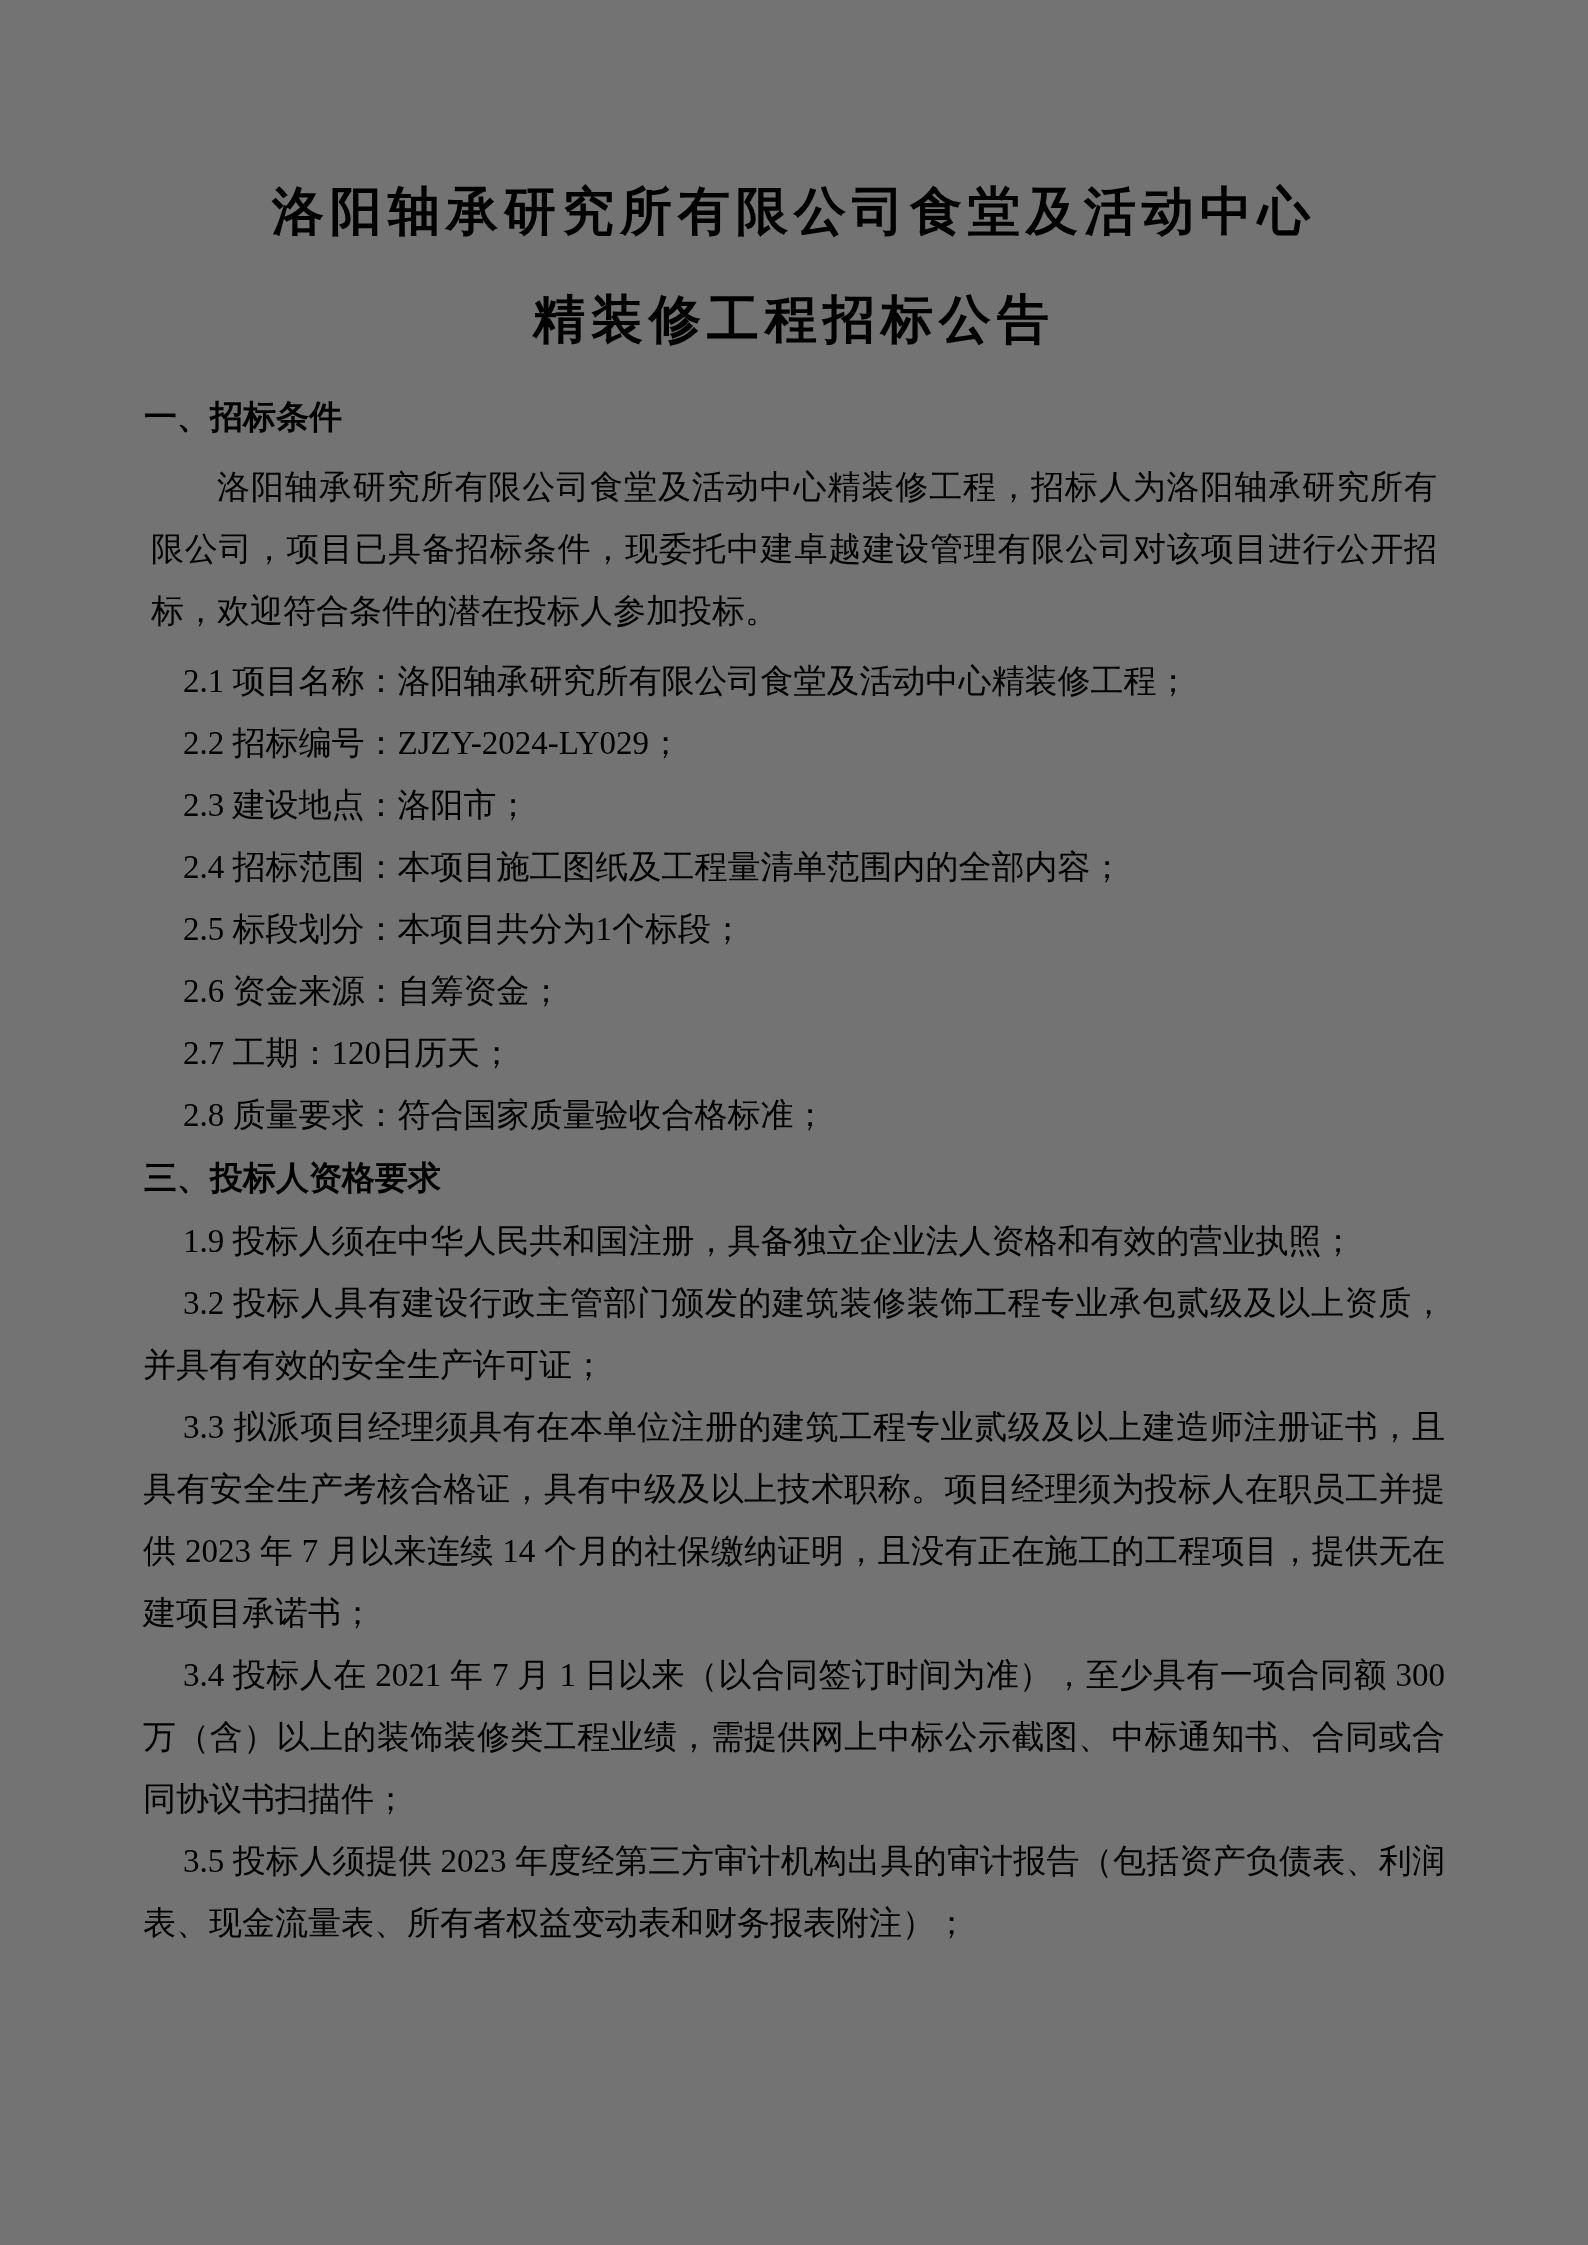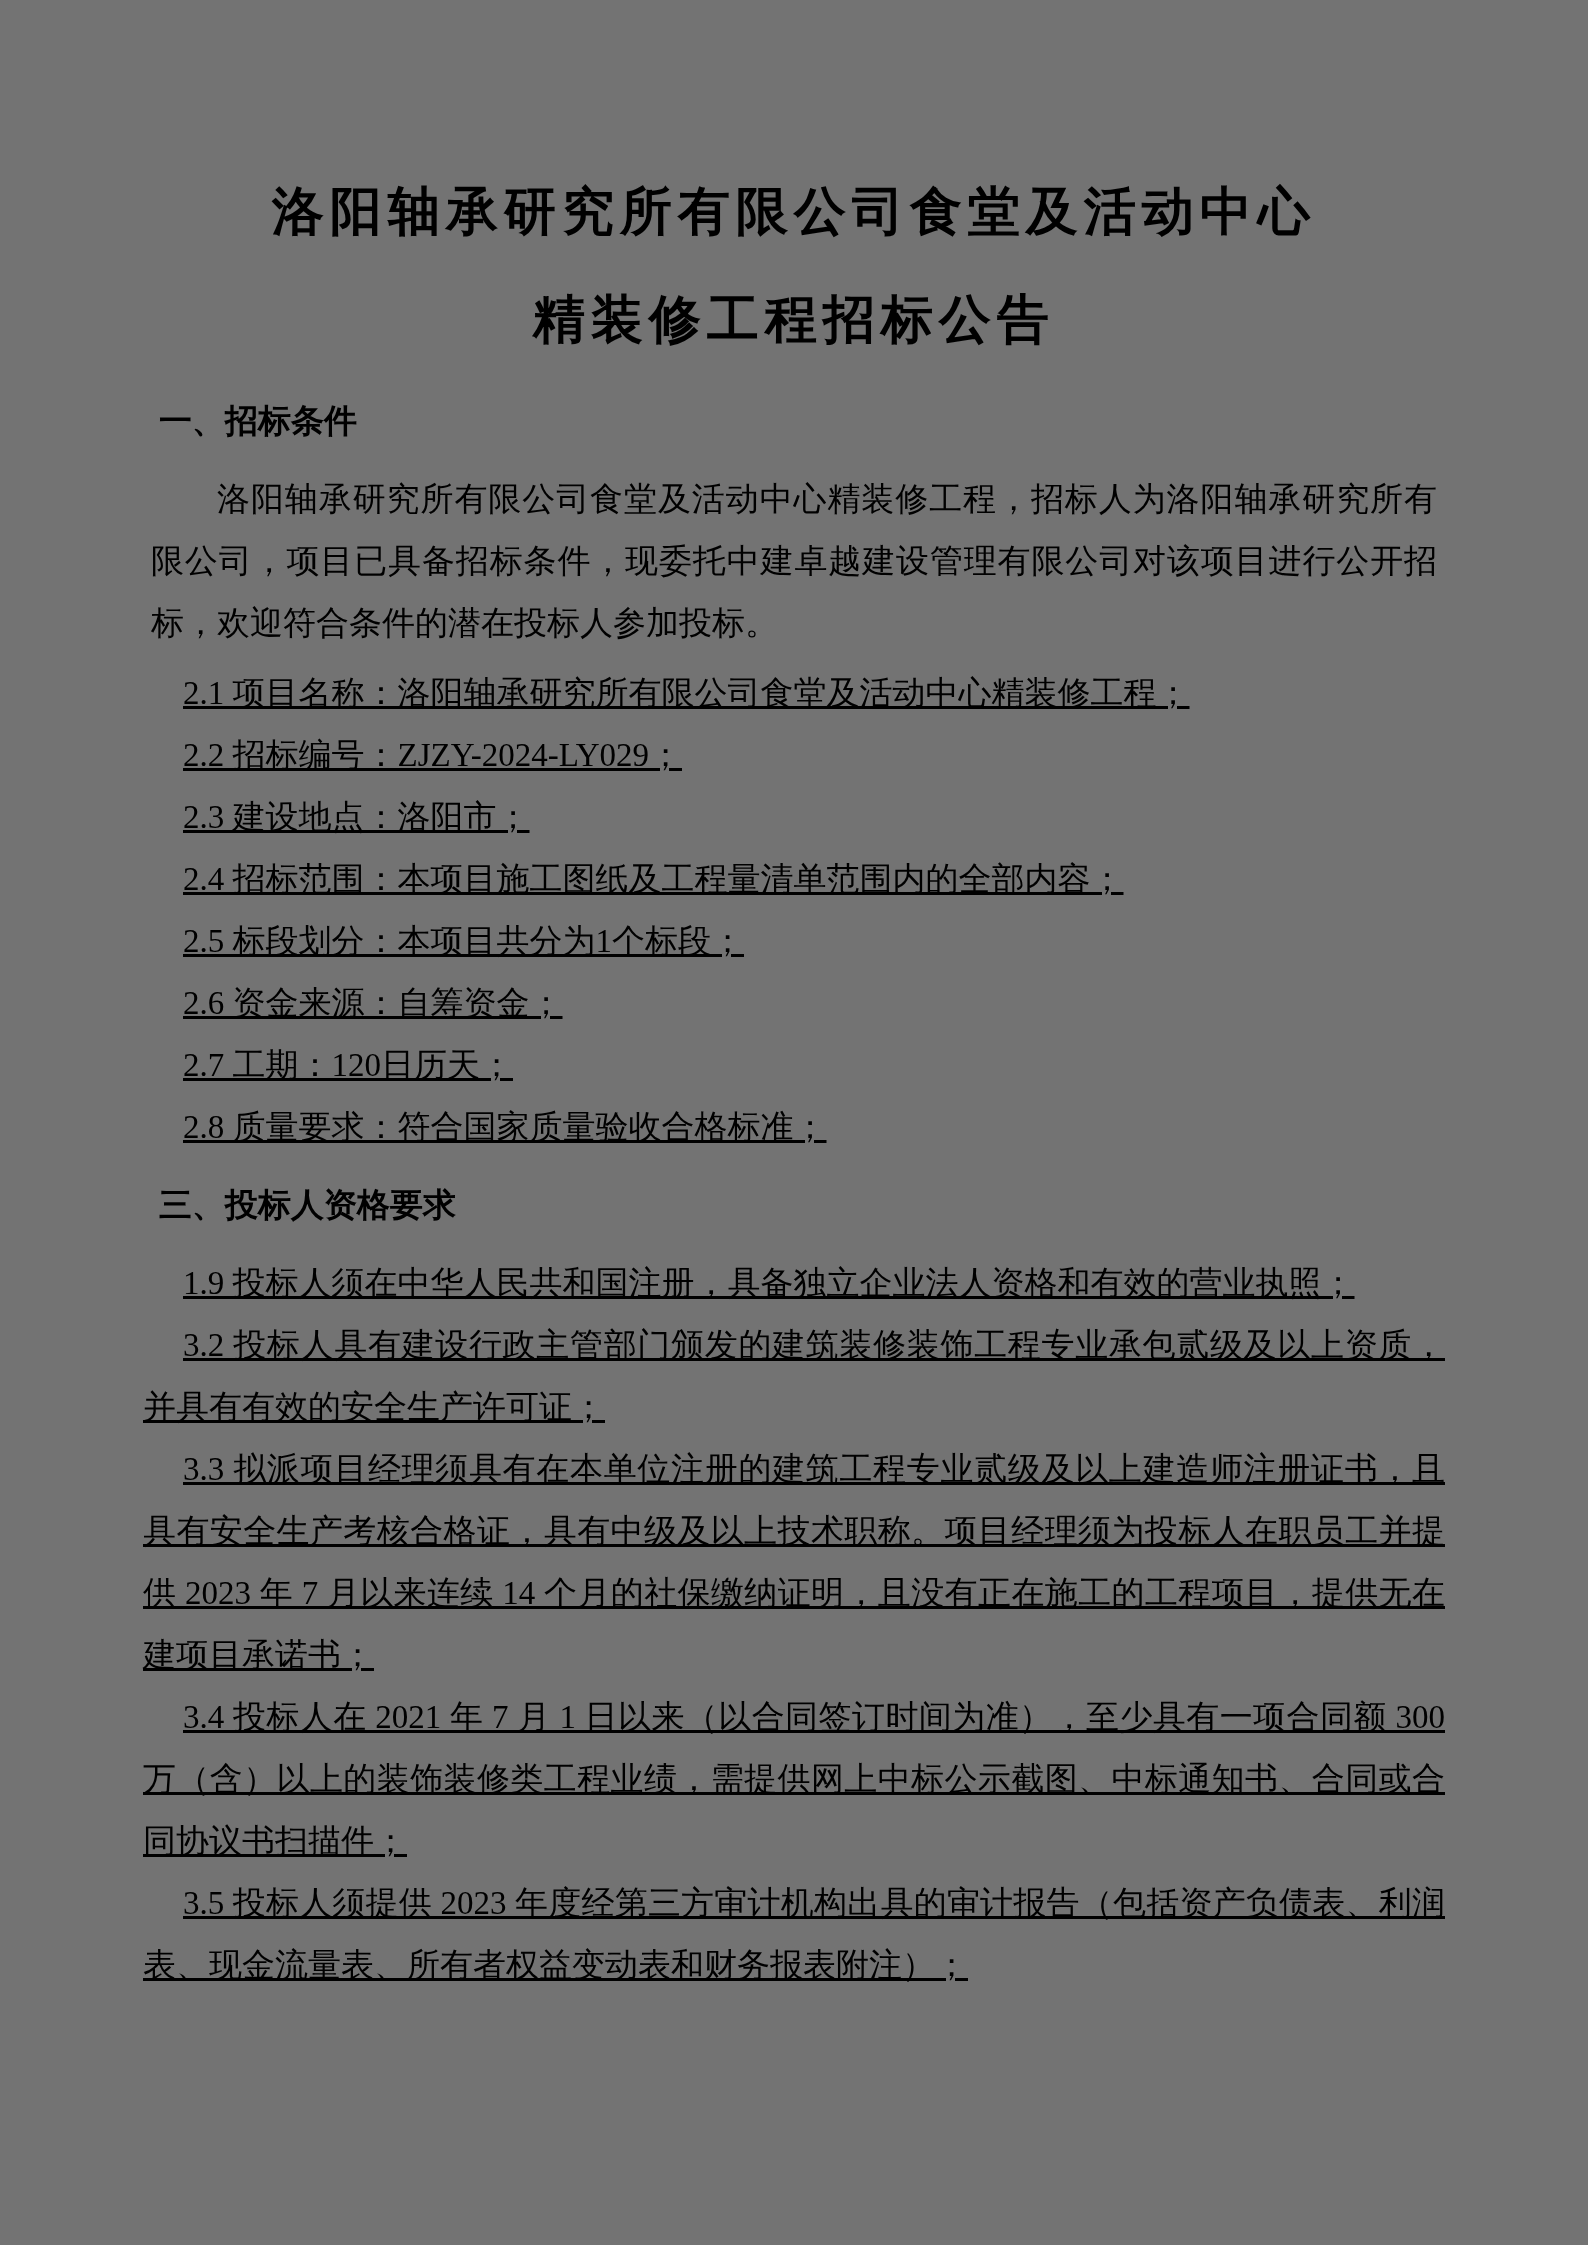"一、招标条件" .section-heading { margin: 16px -> 1px }
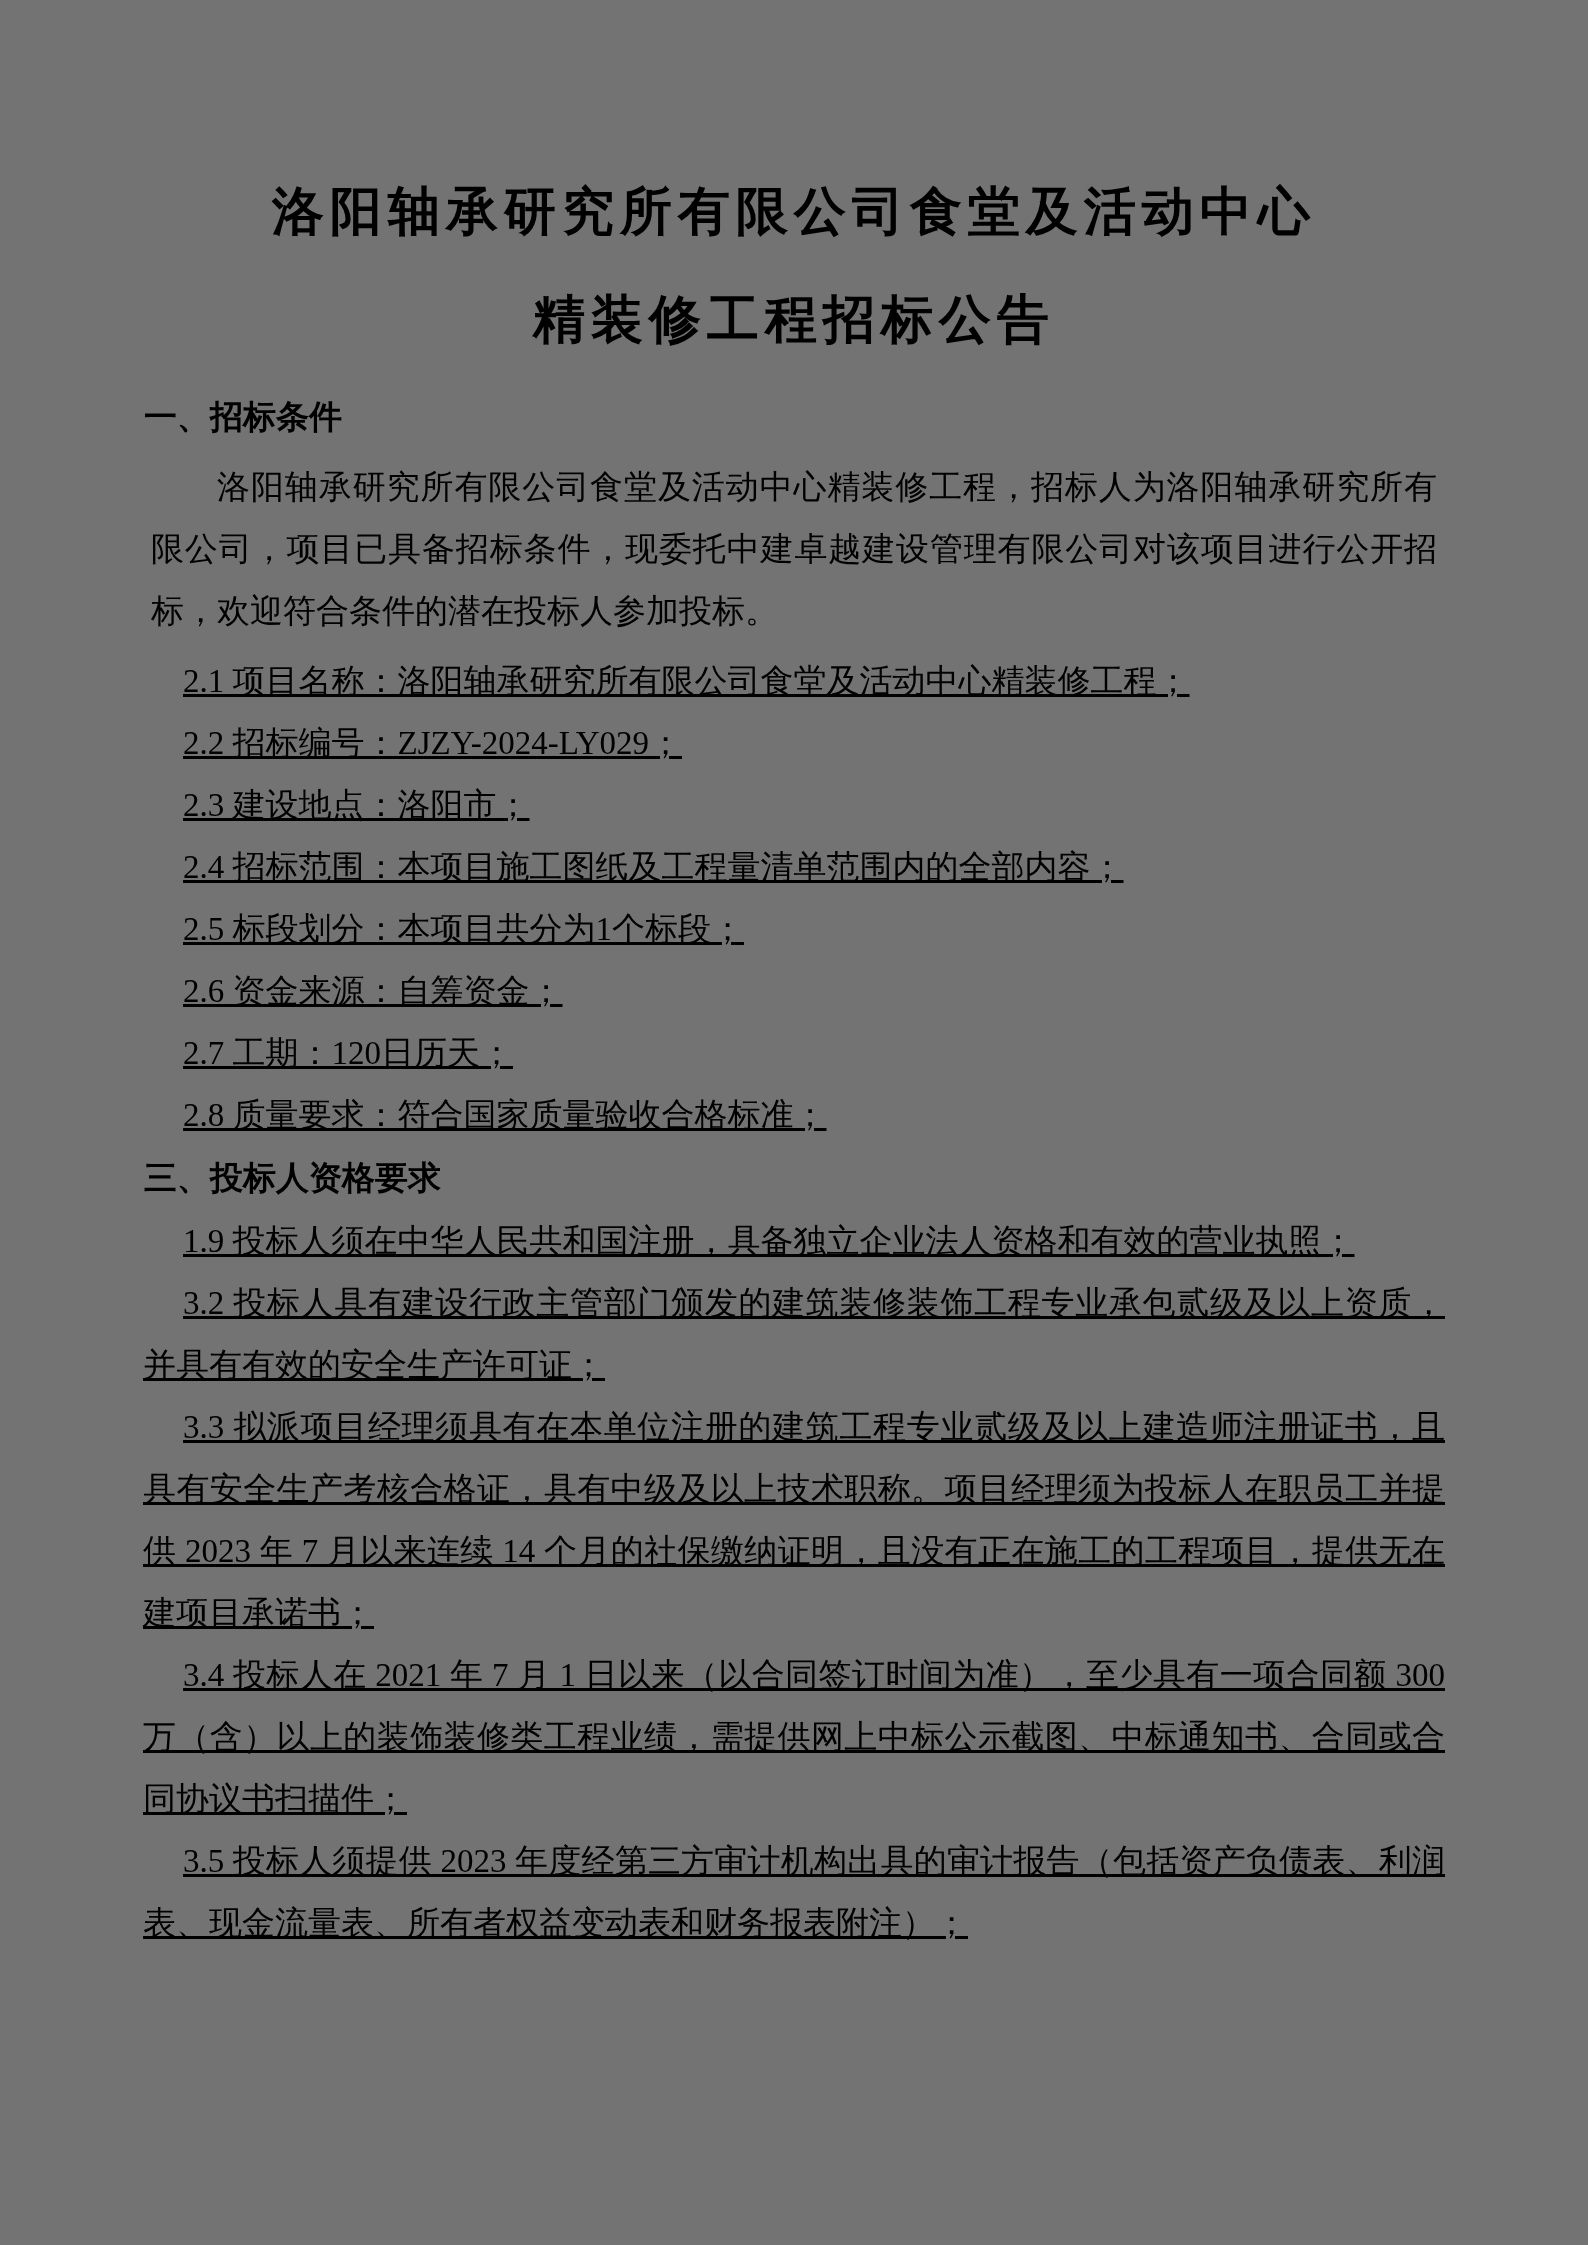"2.1 项目名称：洛阳轴承研究所有限公司食堂及活动中心精装修工程；" p.item { text-decoration: underline -> none }
